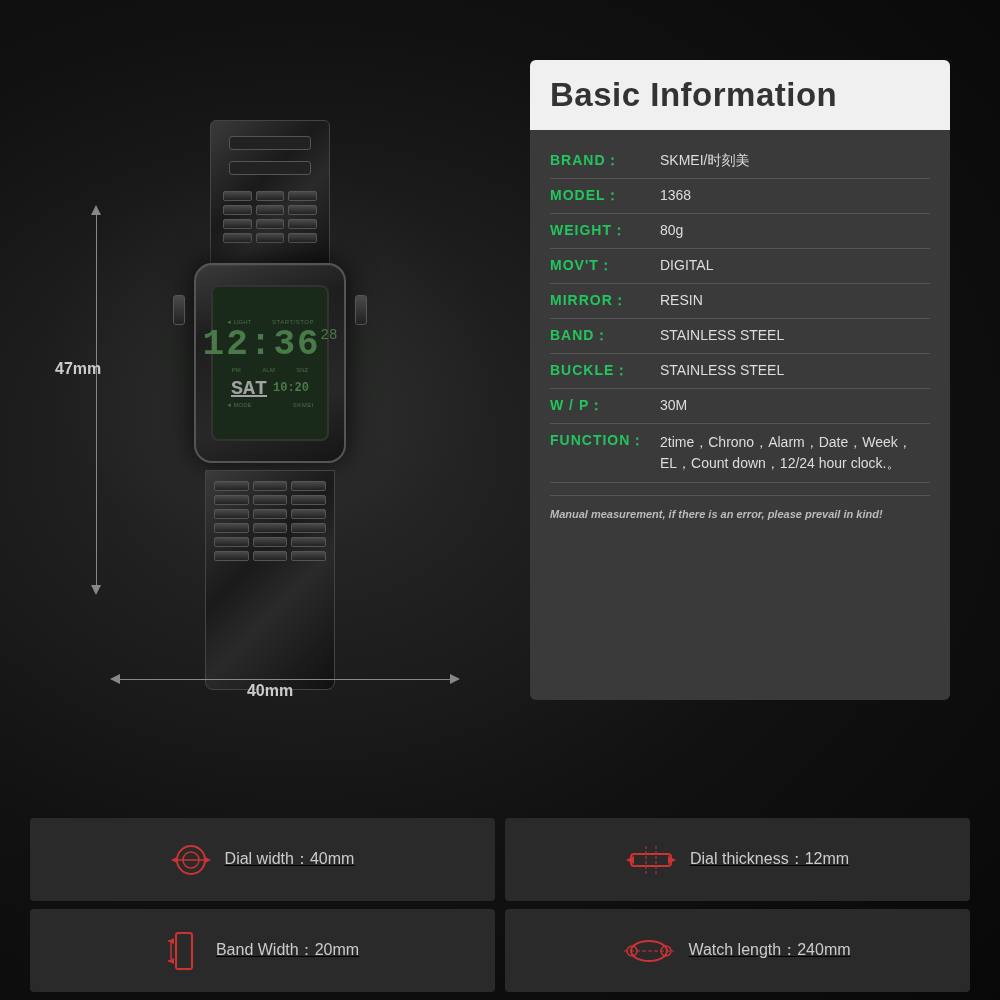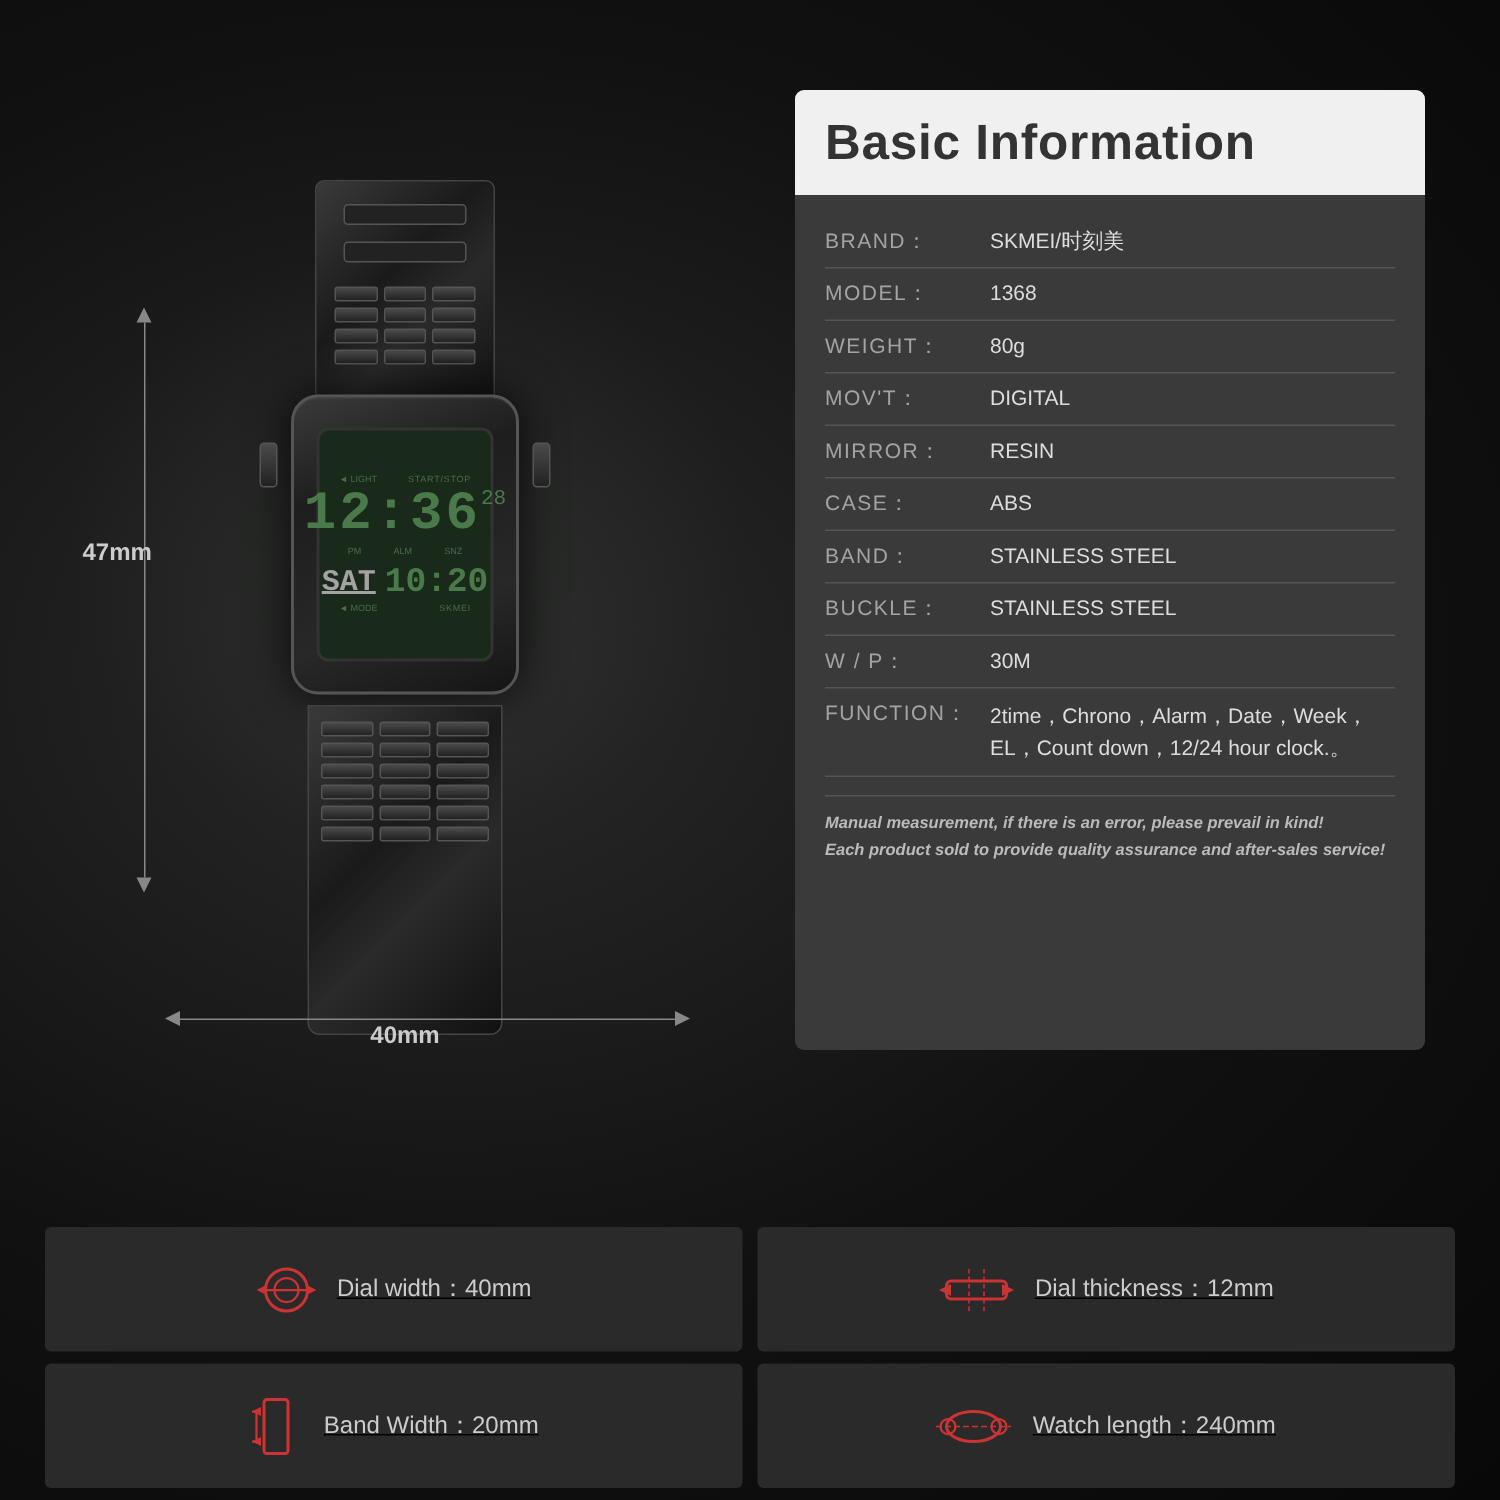"BRAND：" .info-key { color: #a3a3a3 -> #22c55e; font-weight: normal -> bold }
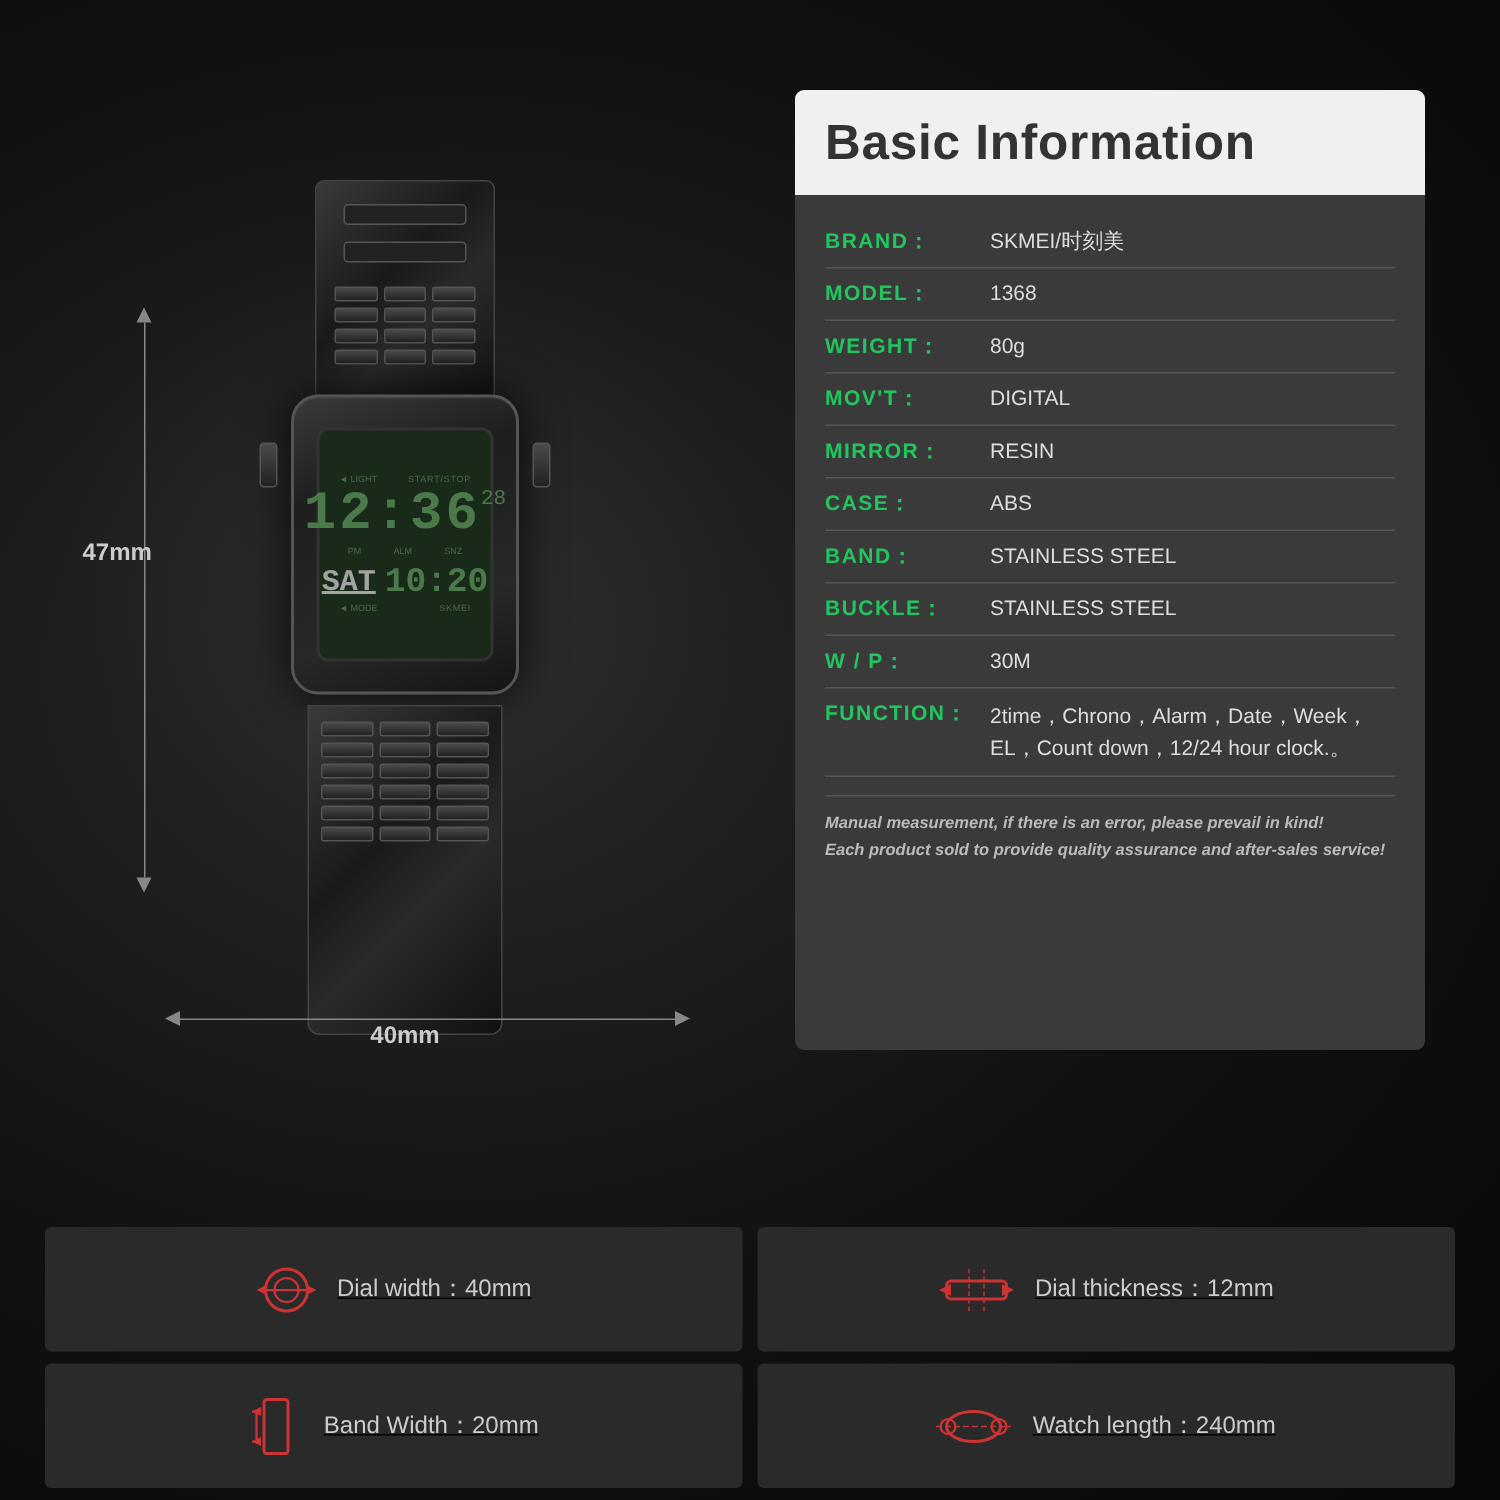"CASE：" div.info-row { html: <div> <span>CASE：</span> <span>ABS</span> </div> -> none }
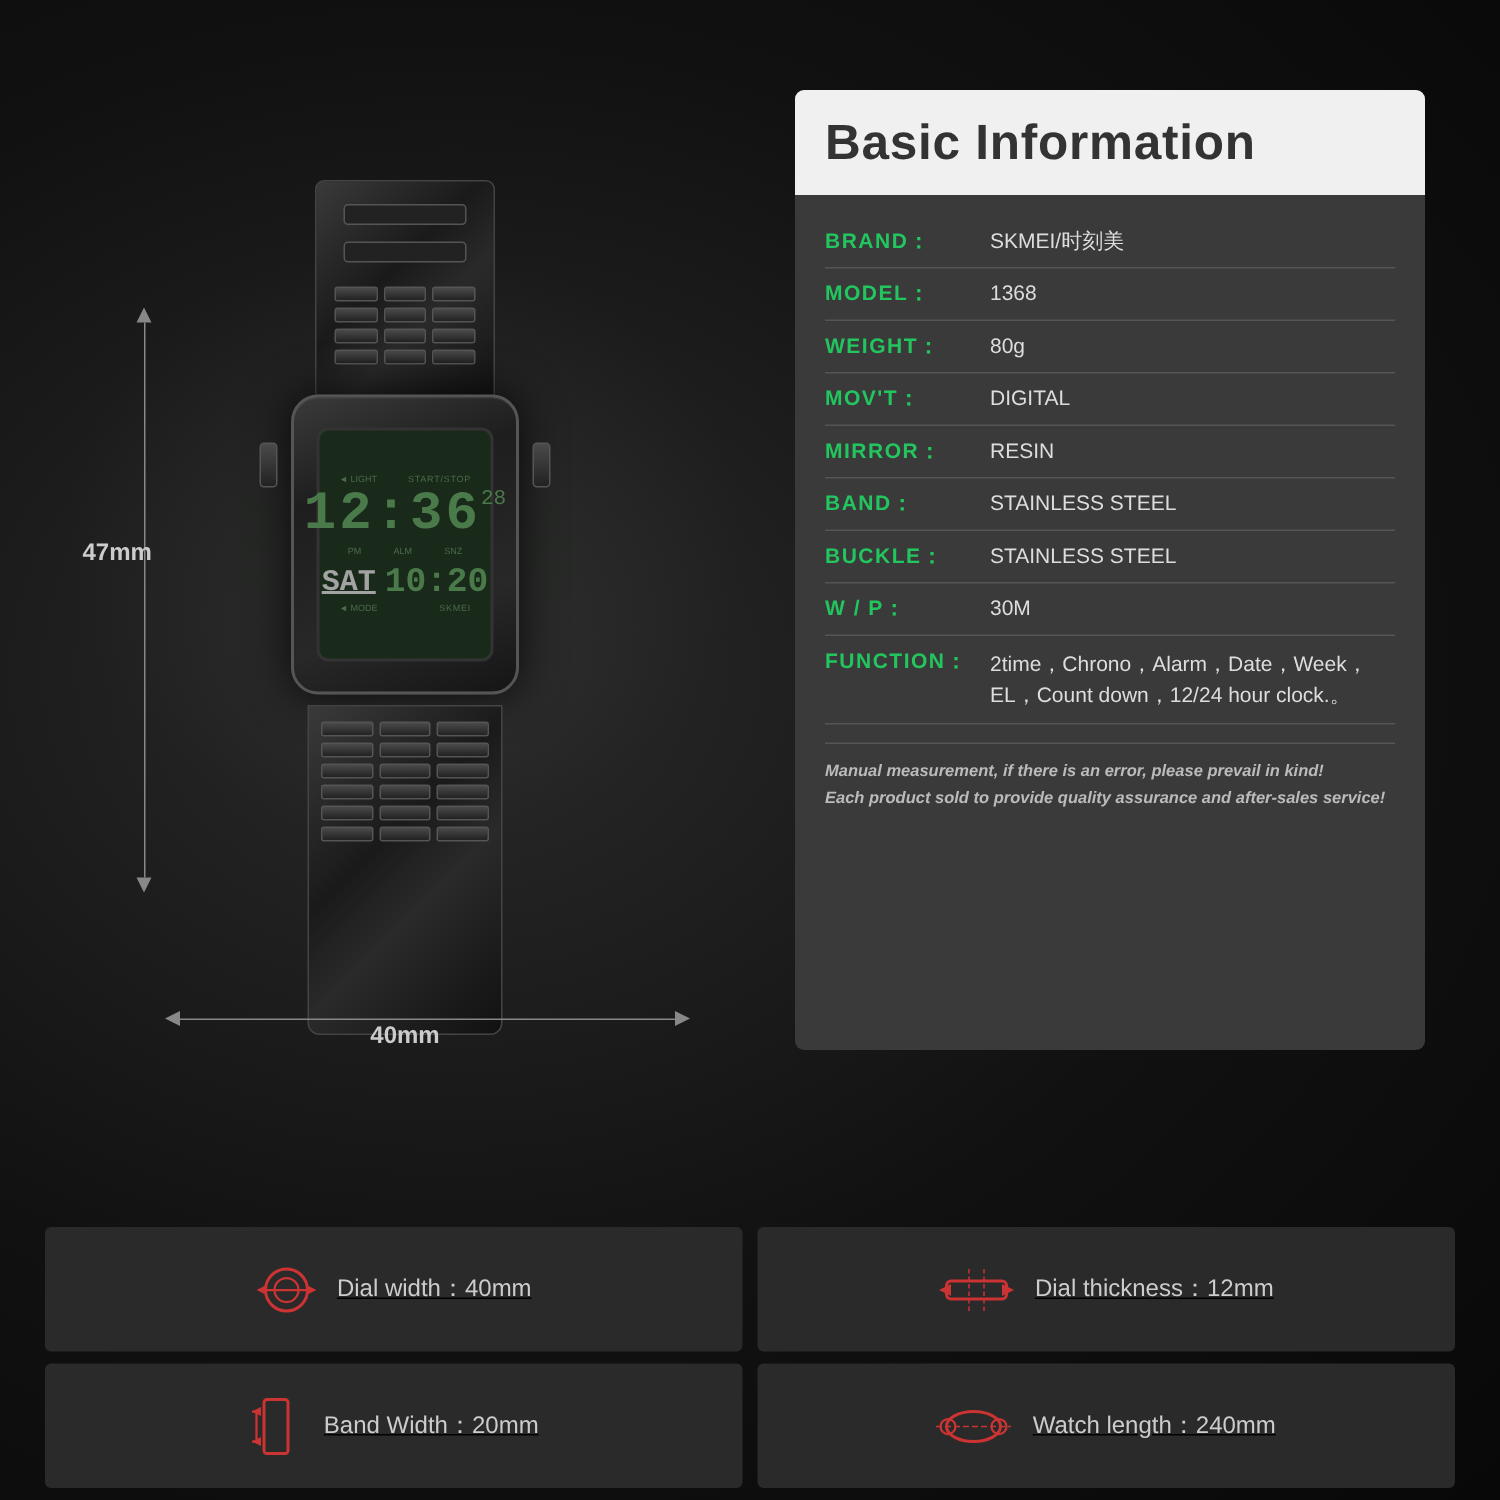"10:20" .lcd-time2 { font-size: 23px -> 12px }
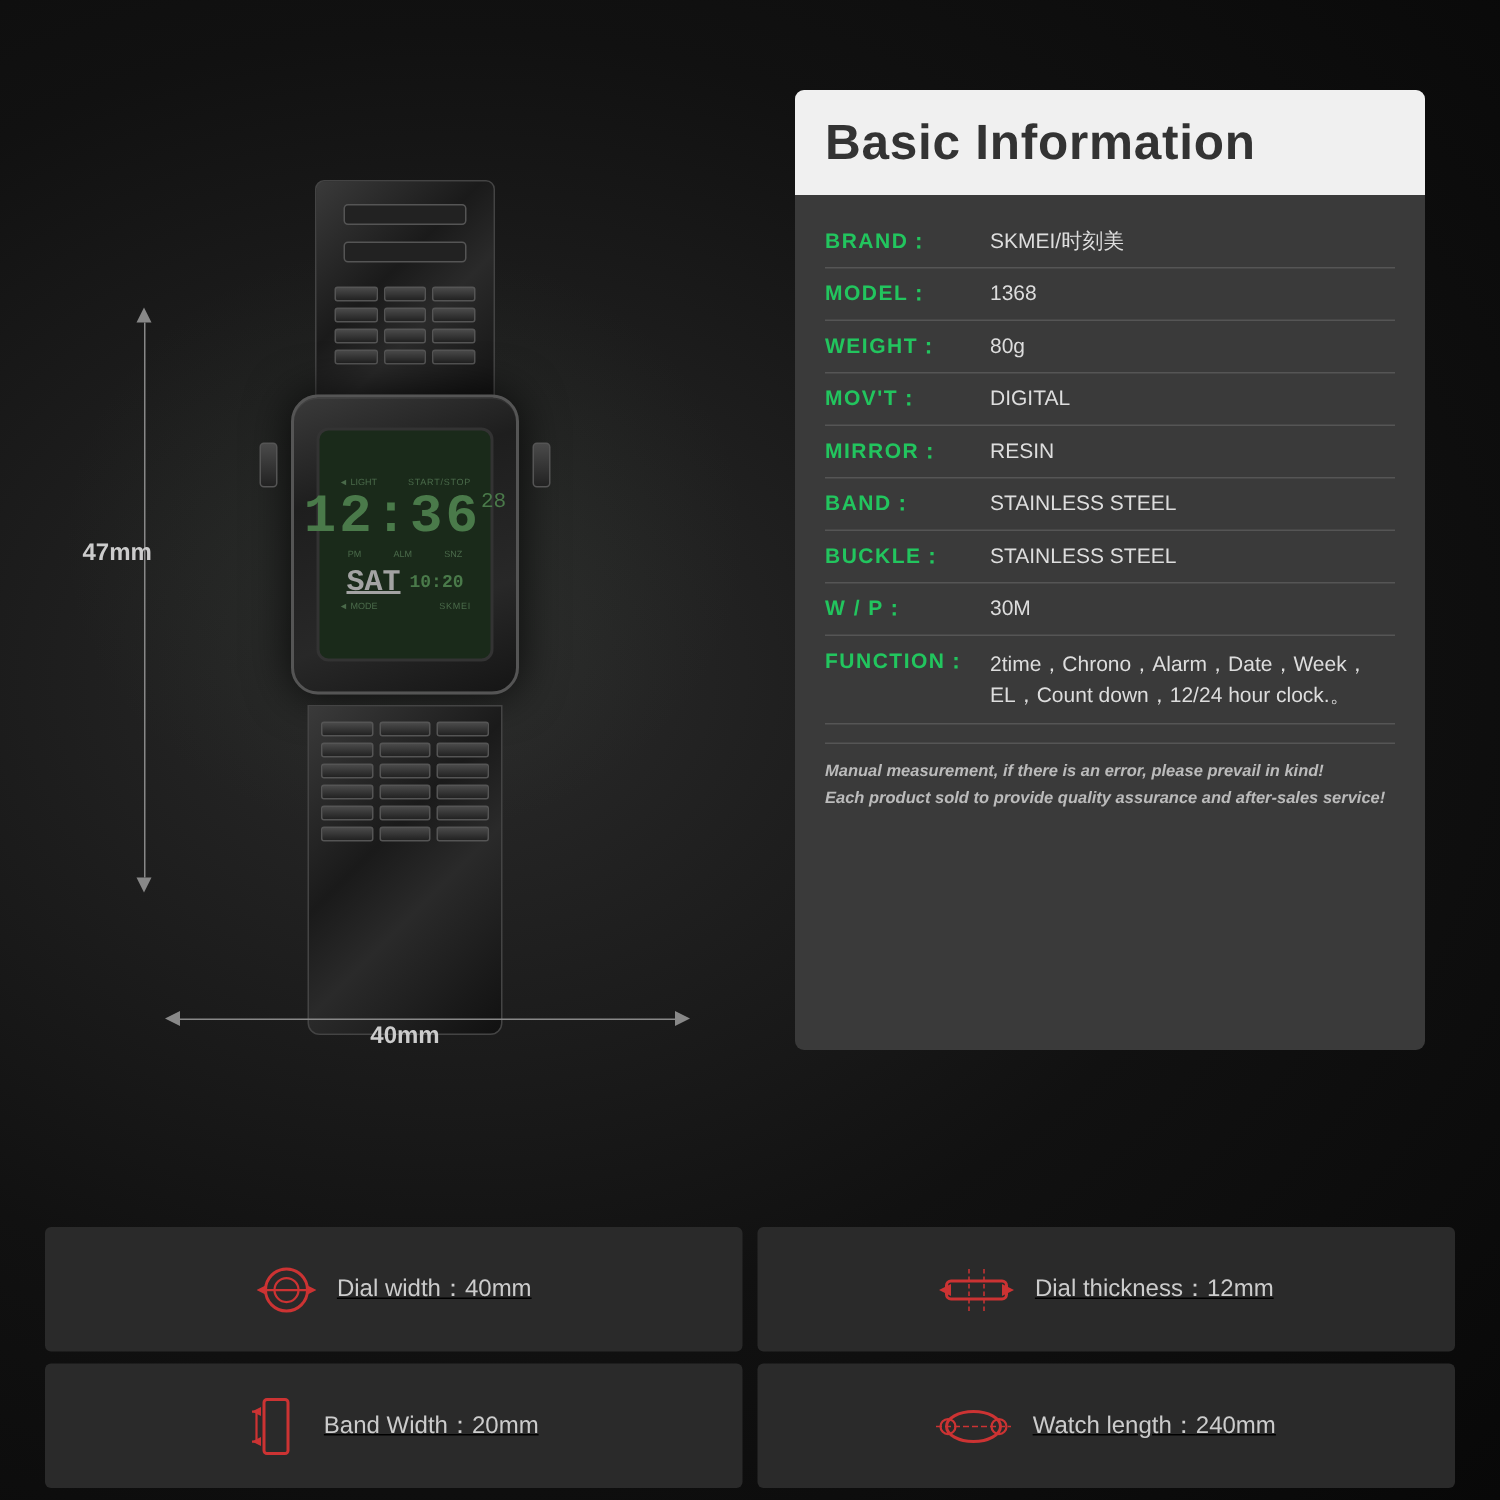"Each product sold to provide" div { html: <div>Each product sold to provide quality assurance and after-sales service!</div> -> none }
